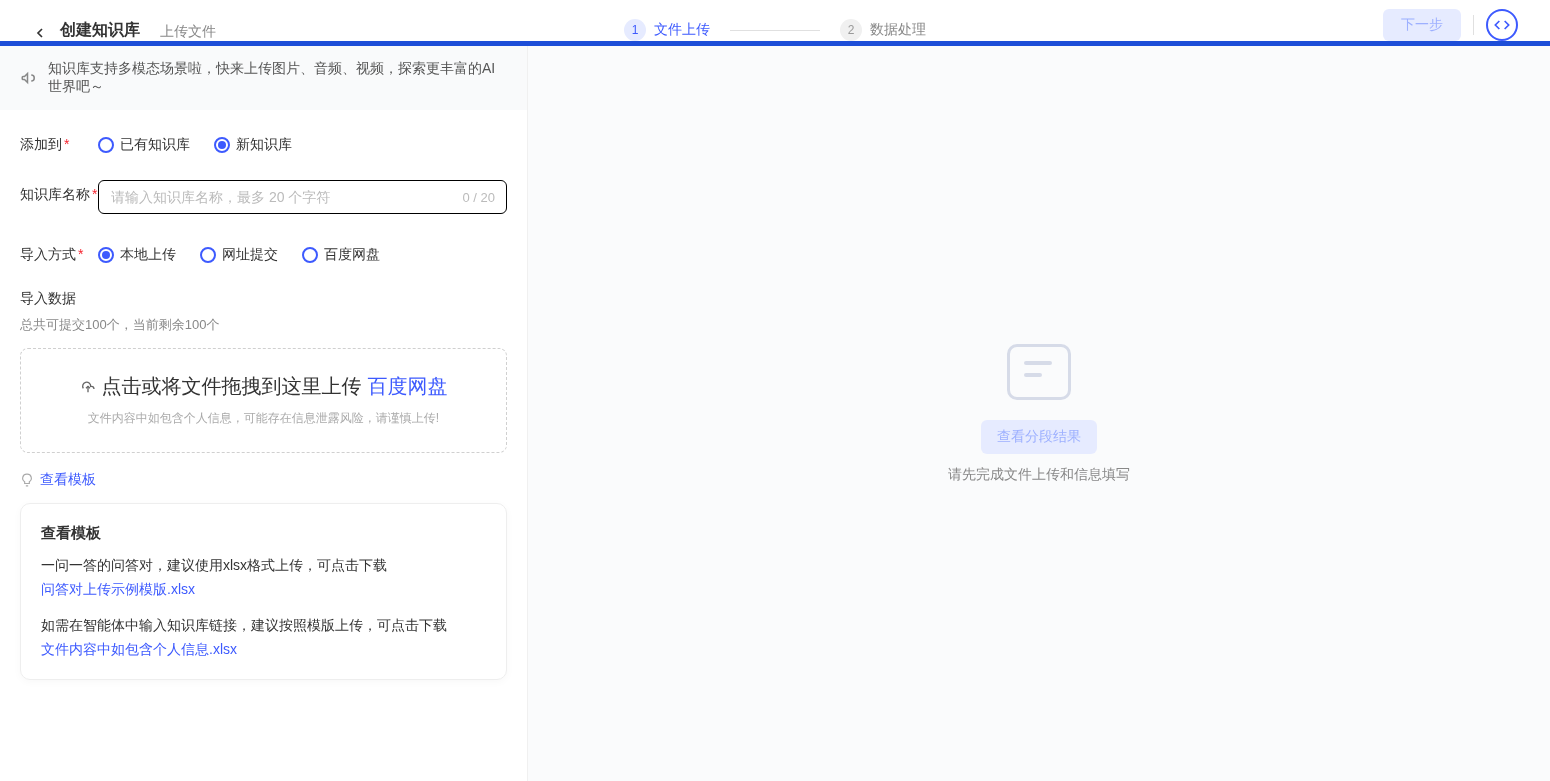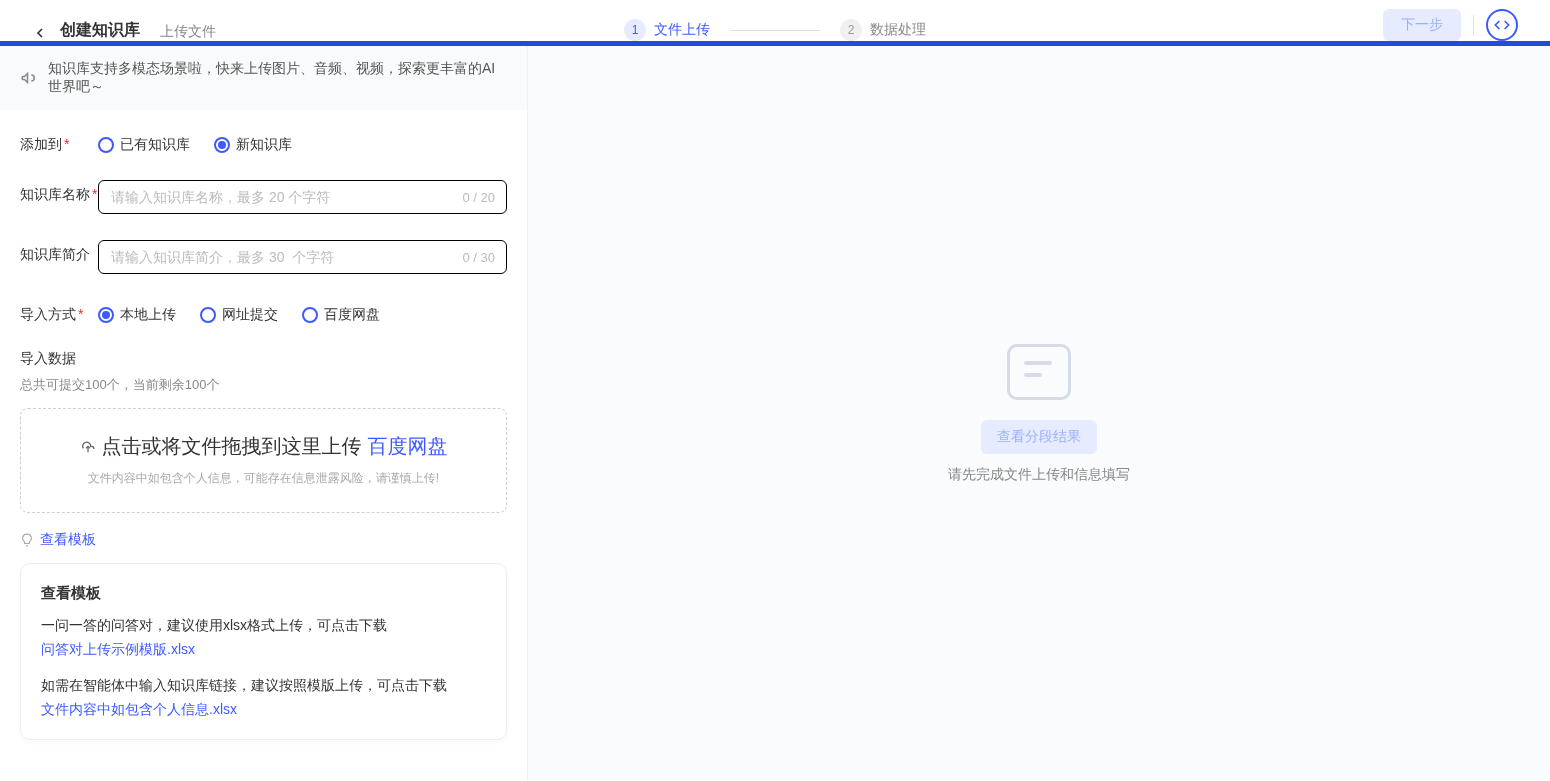"知识库简介" div.form-row { html: <div> <div><span>知识库简介</span></div> <div> <input> <span>0 / 30</span> </div> </div> -> none }
